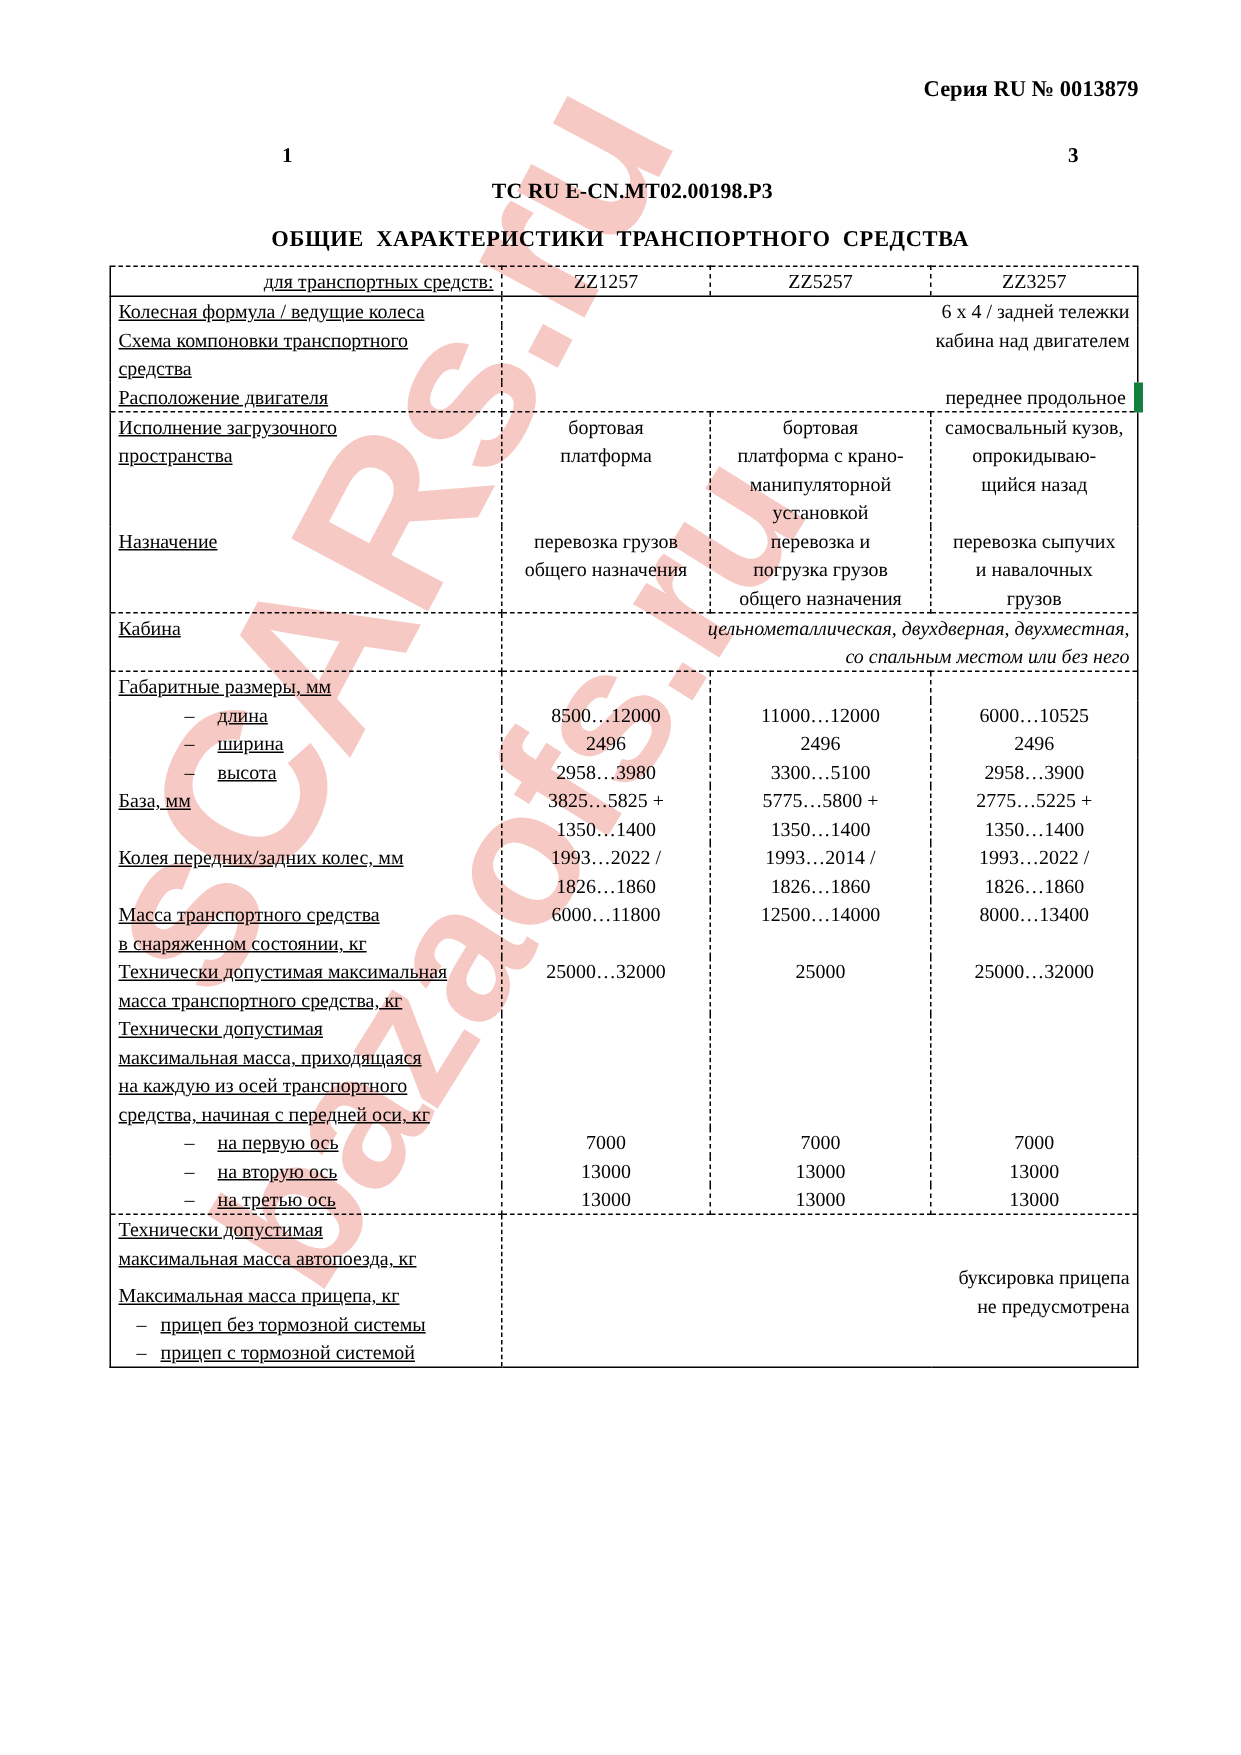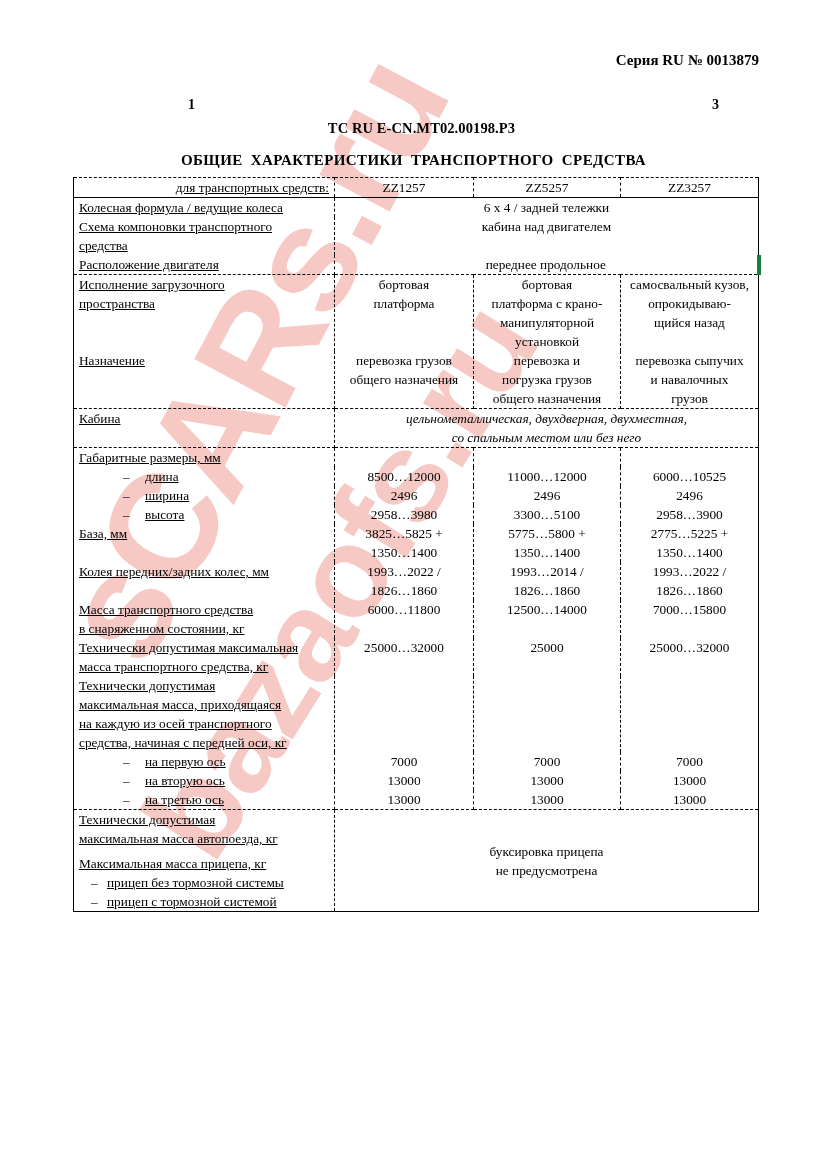"6 x 4 / задней" .nb { text-align: none -> right }
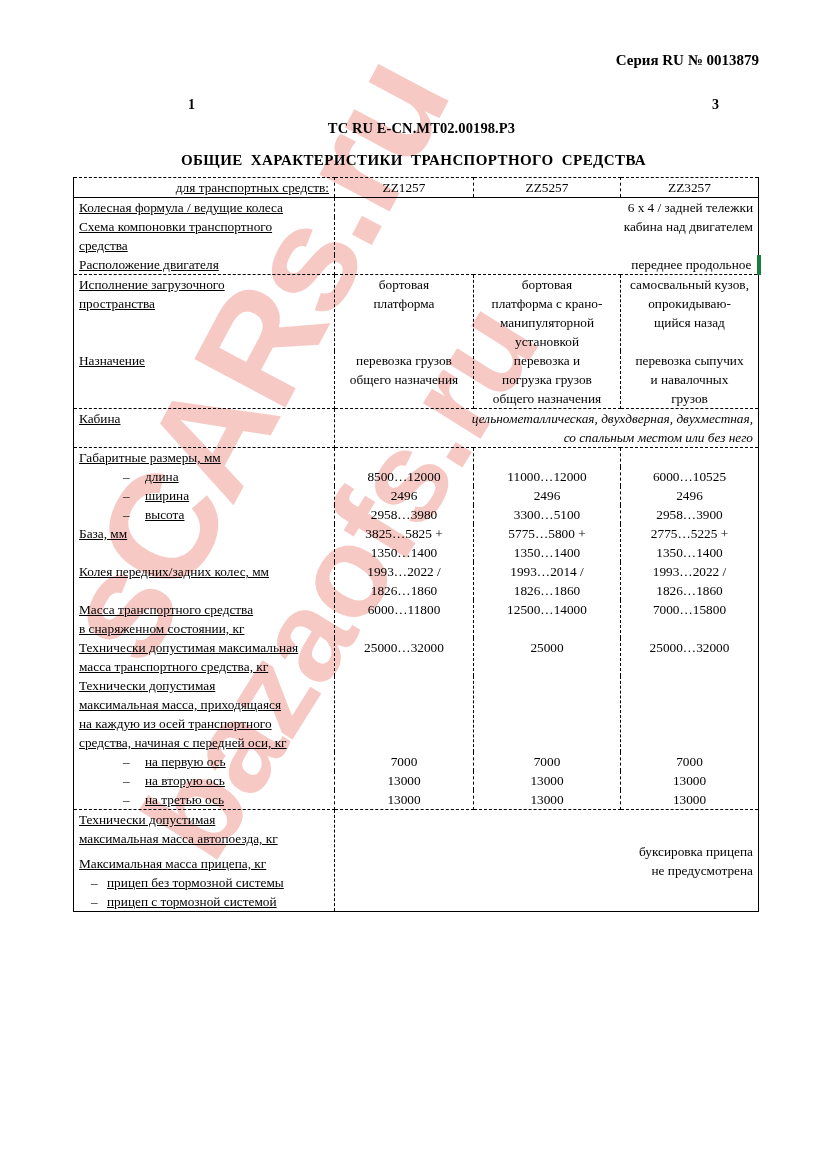"переднее продольное" td.ctr { border-right: 4px solid #15803d -> 6px solid #15803d }
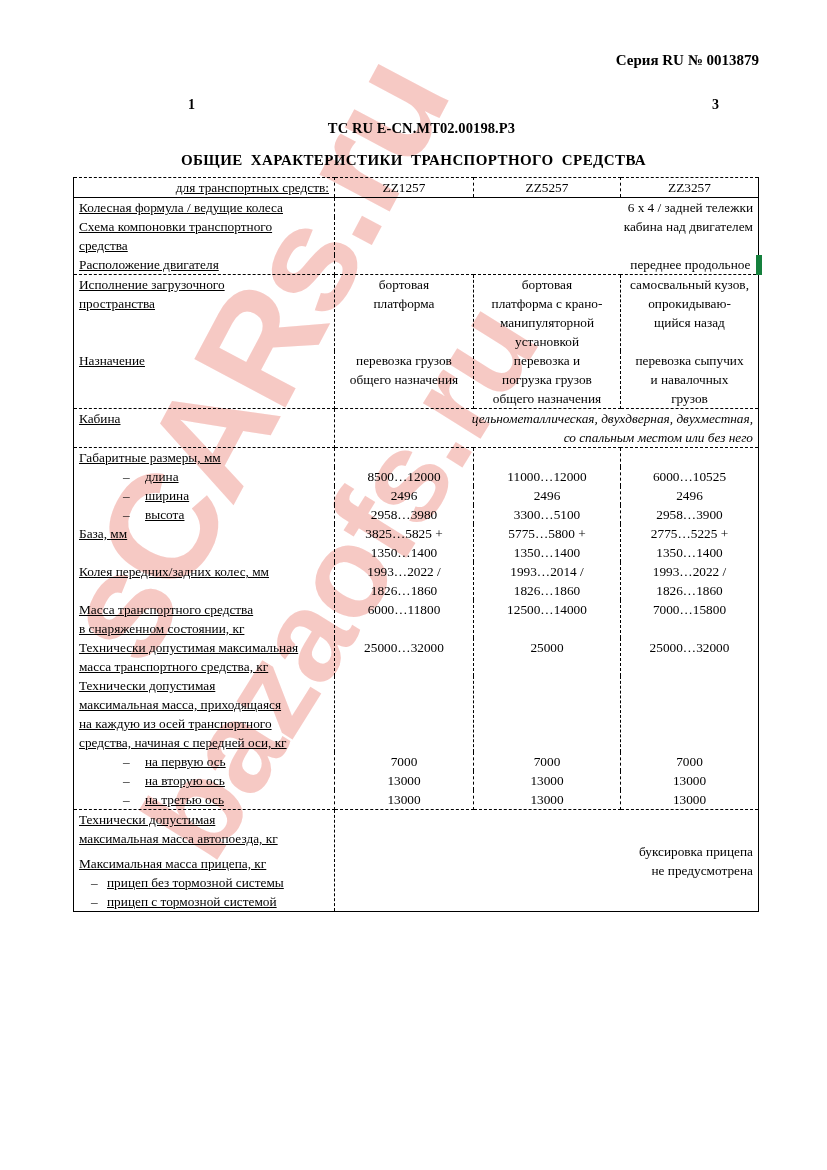"7000…15800" td.ctr { text: 7000…15800 -> 8000…13400 }
